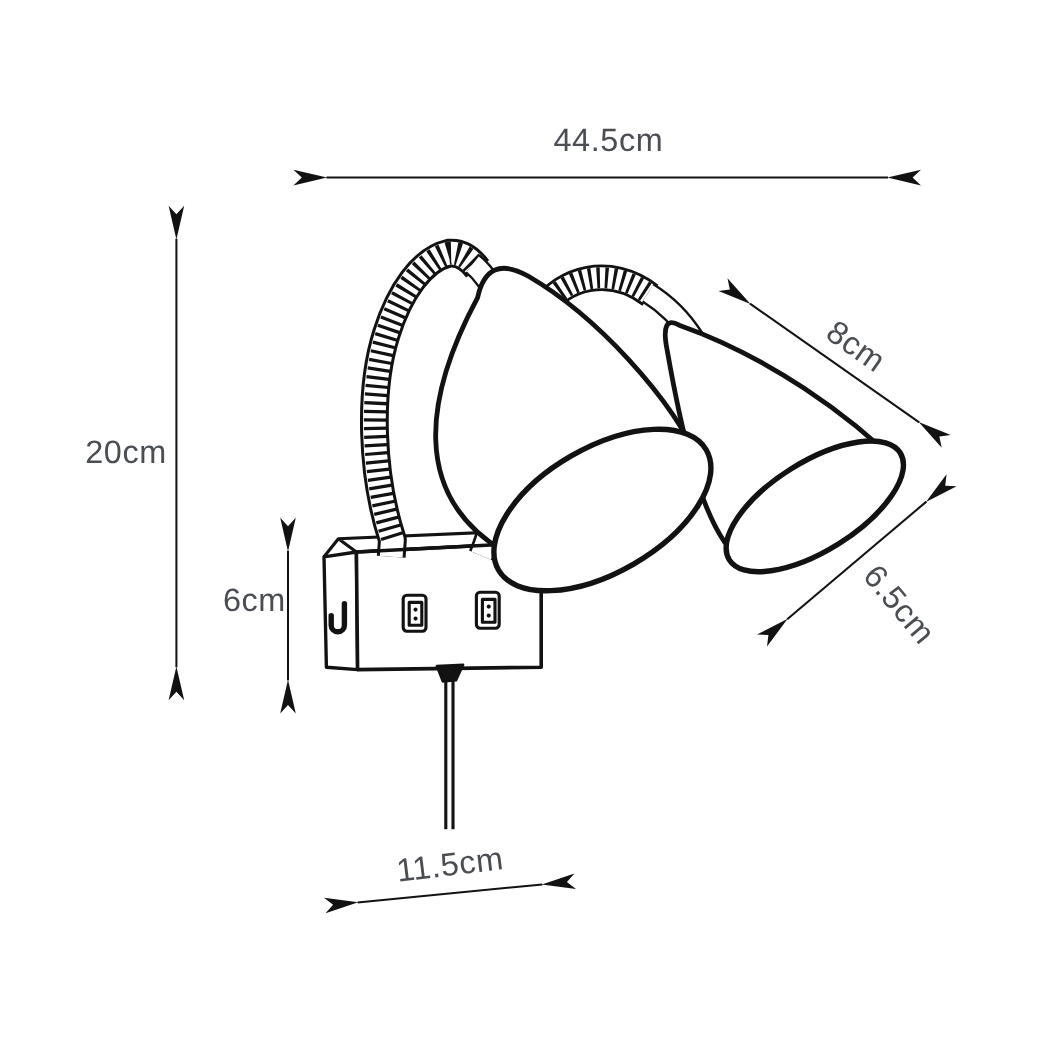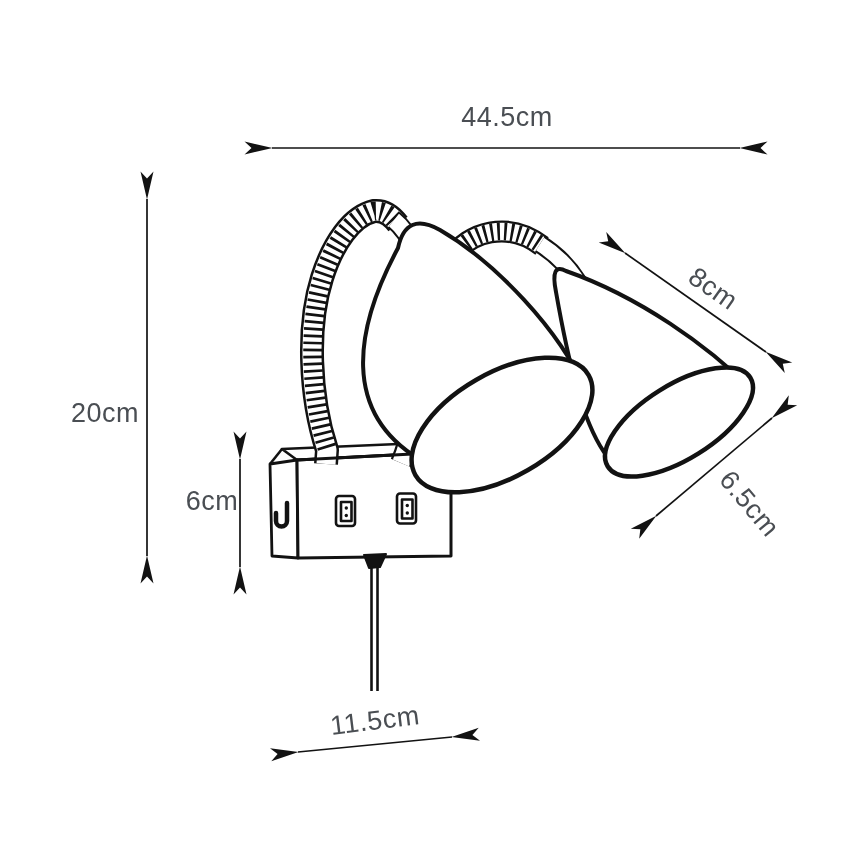"20cm" div.dim-label { margin-top: 36px -> none }
